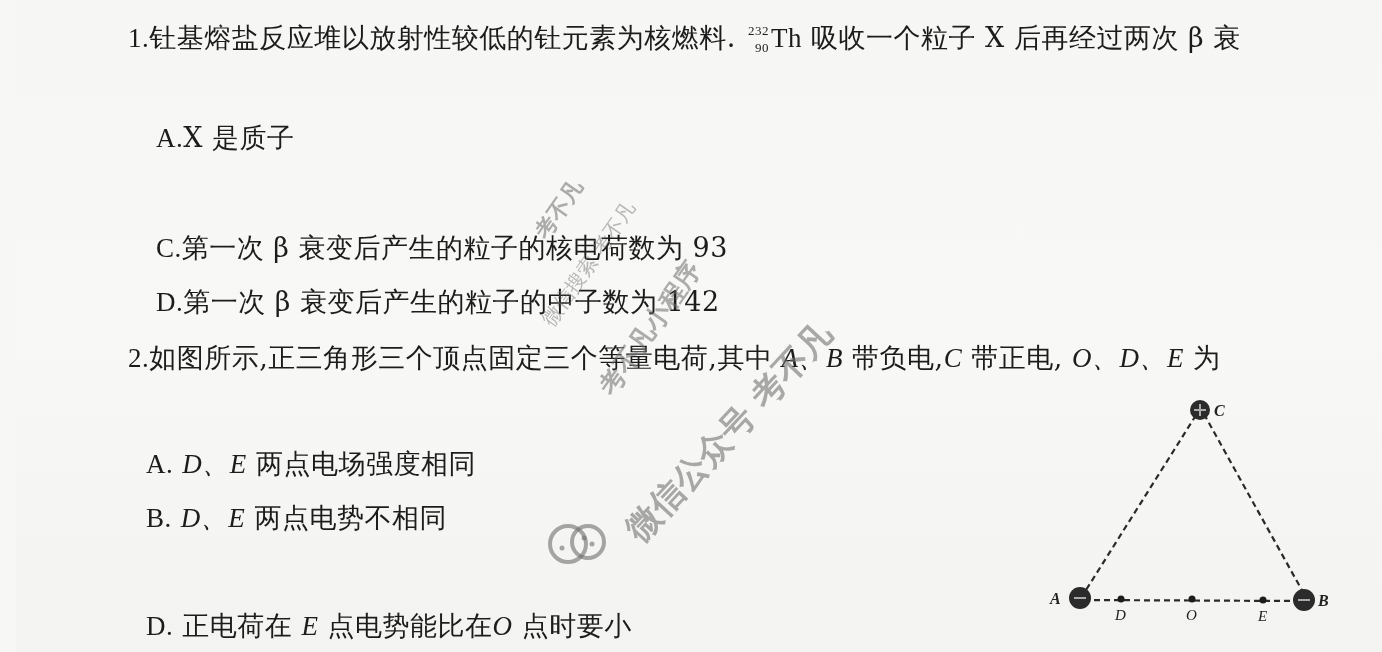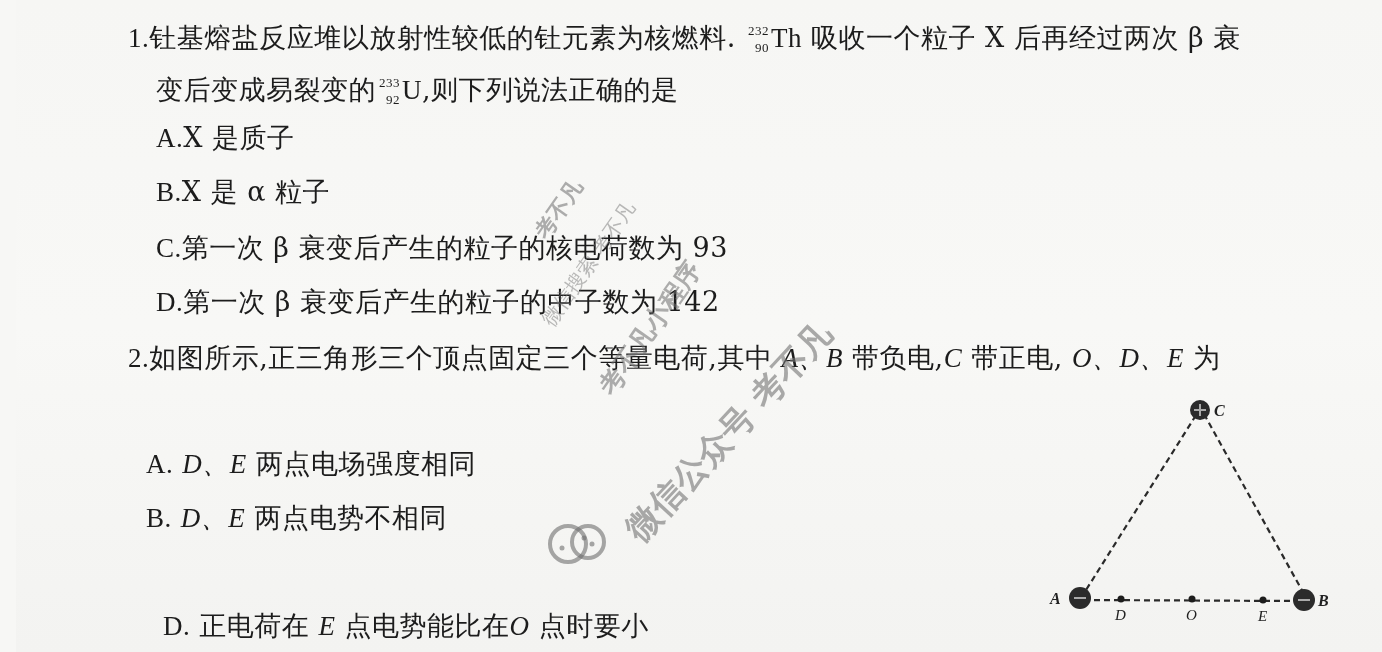"变后变成易裂变的" div.line { html: <div> <span>变后变成易裂变的</span><span><span>233</span><span>92</span></span><span>U</span><span>,则下列说法正确的是</span> </div> -> none }
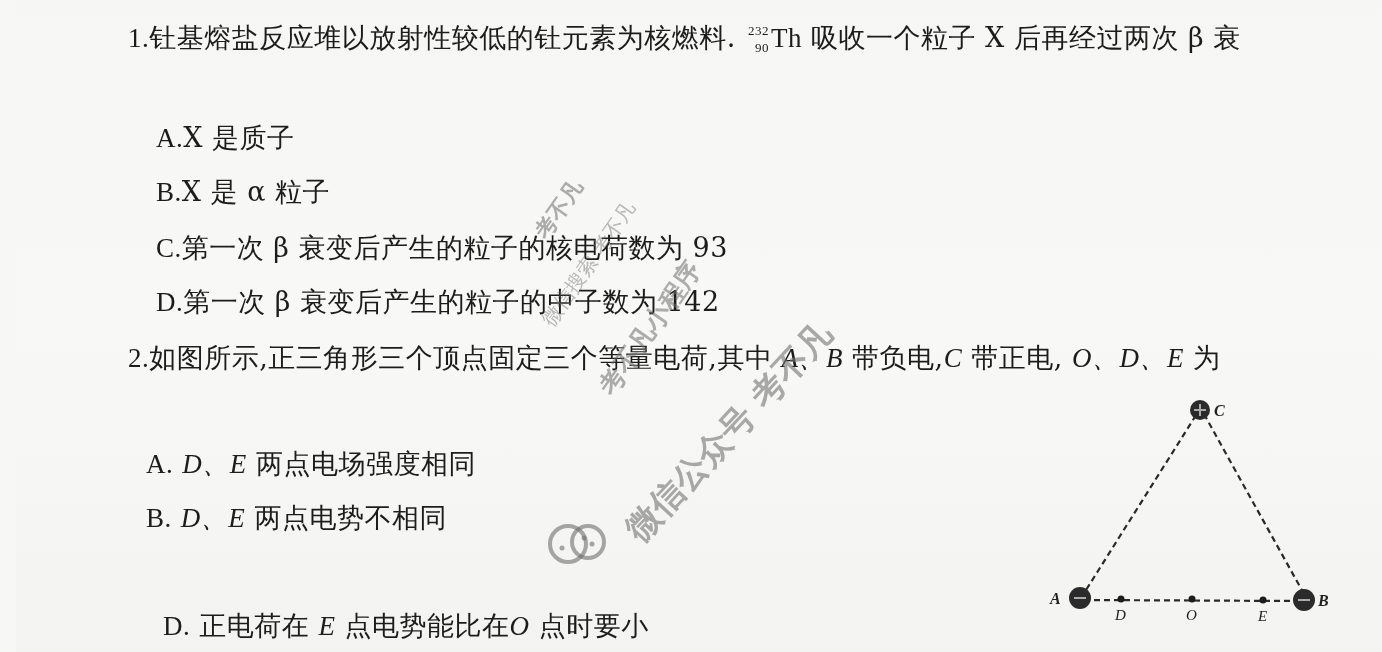"B.X 是 α 粒子" div.line { html: <div> <span>B.</span><span>X 是 α 粒子</span> </div> -> none }
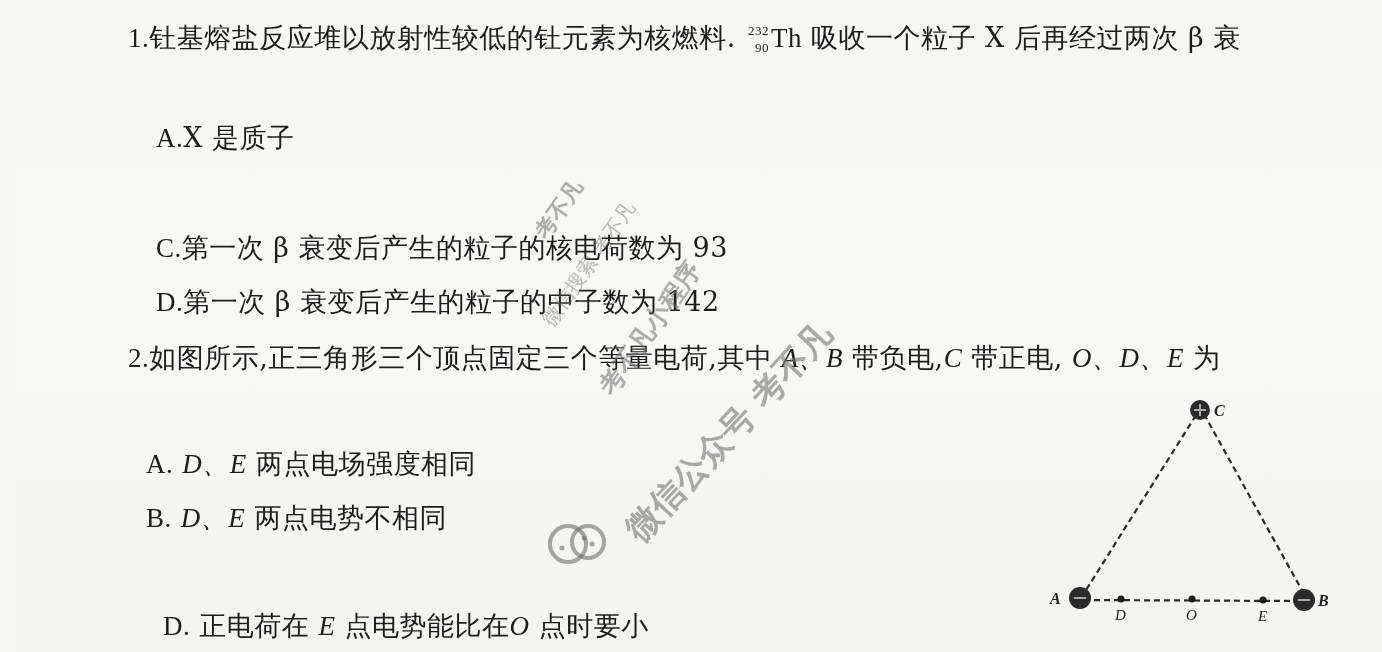"D. 正电荷在 E 点电势能比在O 点时要小" div.line { left: 147px -> 130px }
